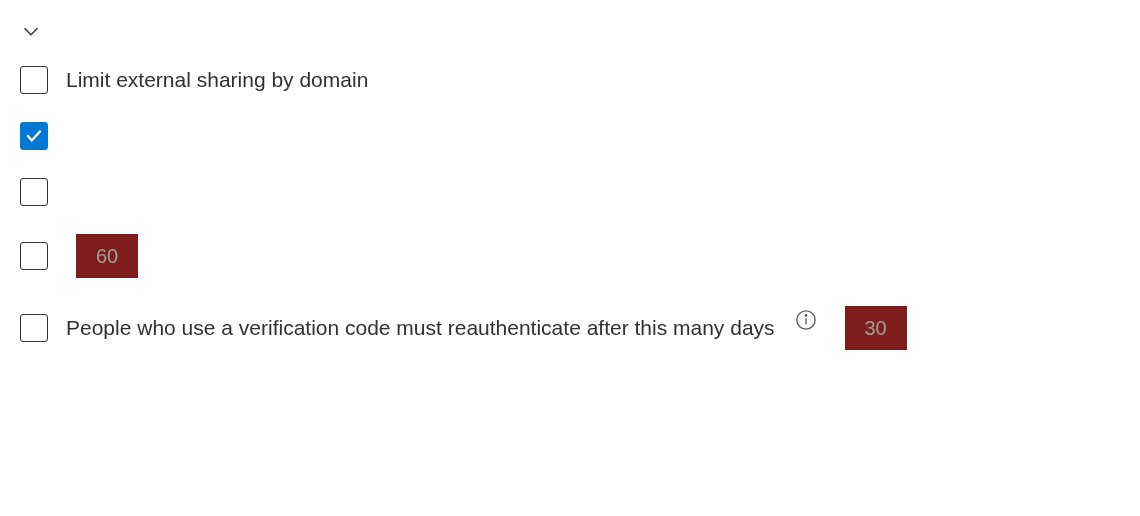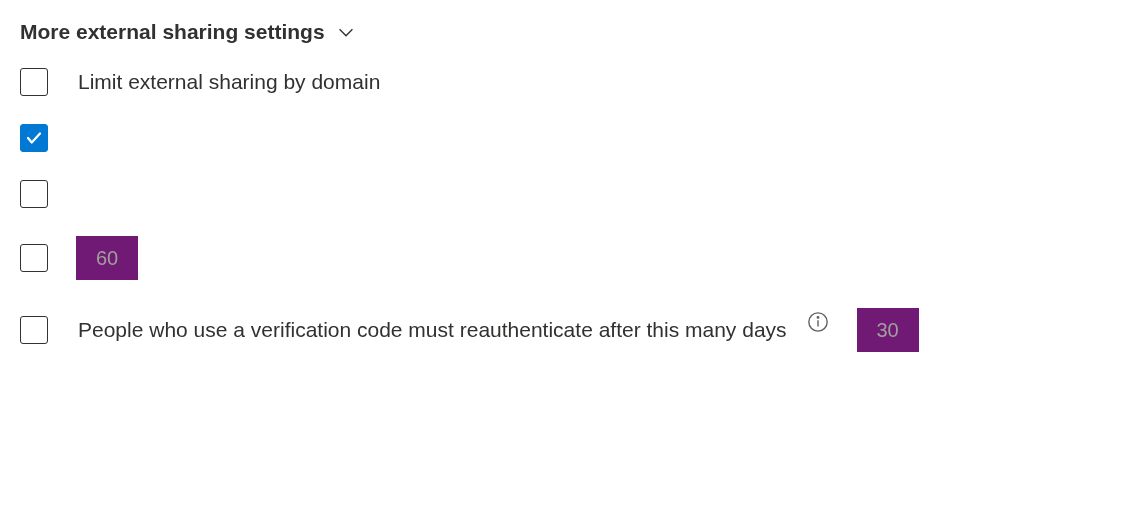"More external sharing settings" span.section-header-label { html: <span>More external sharing settings</span> -> none }
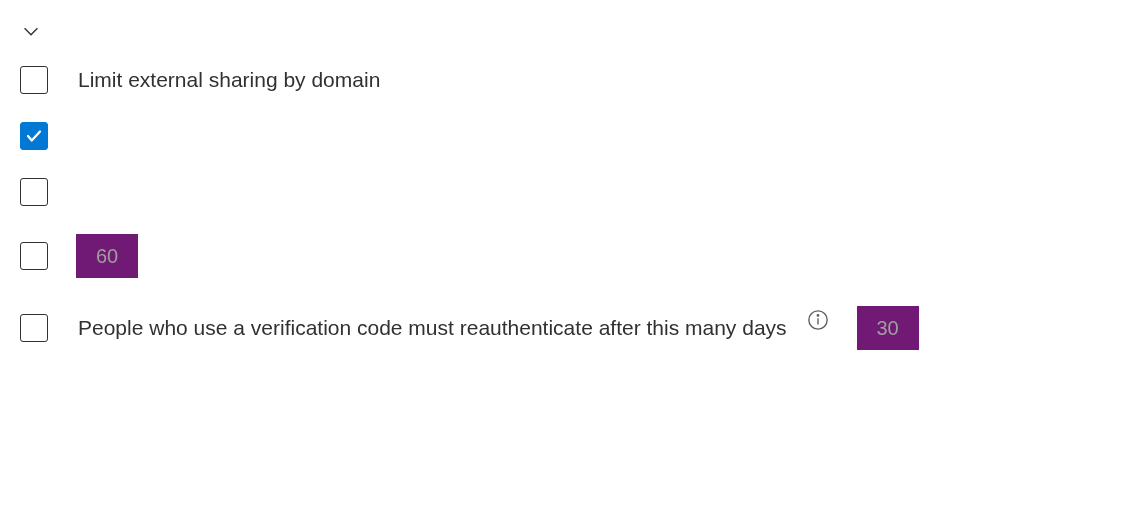"Limit external sharing by domain" .setting-label { margin-left: 12px -> none }
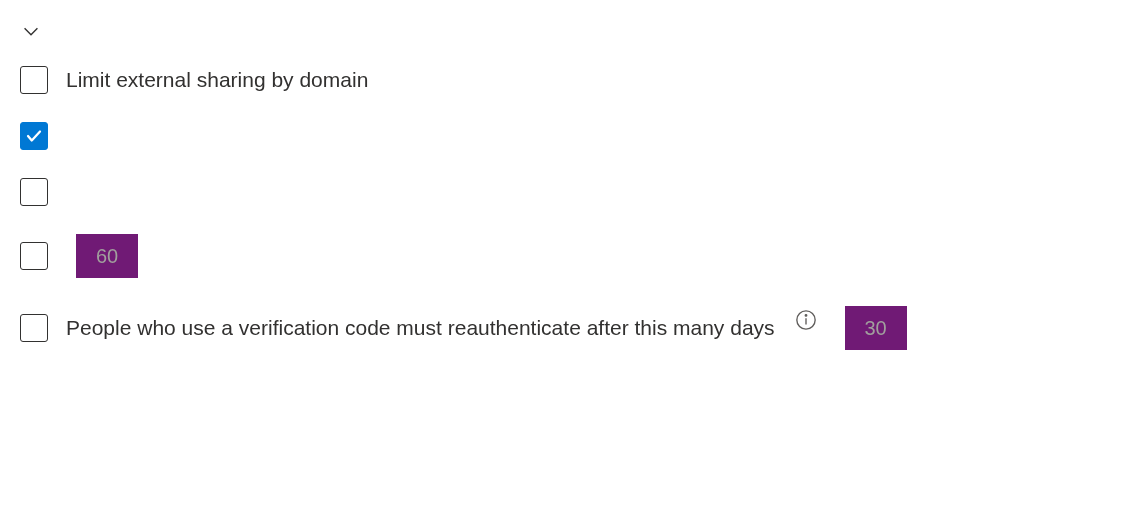"60" .value-box { background: #701a75 -> #7f1d1d }
